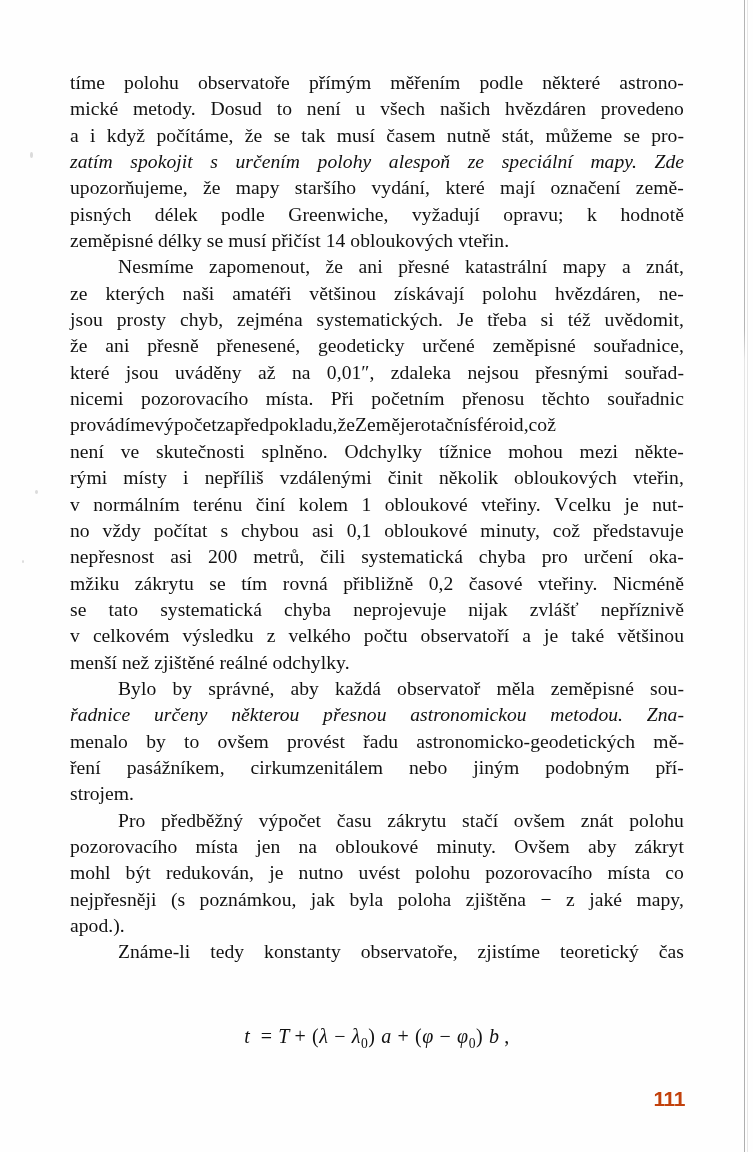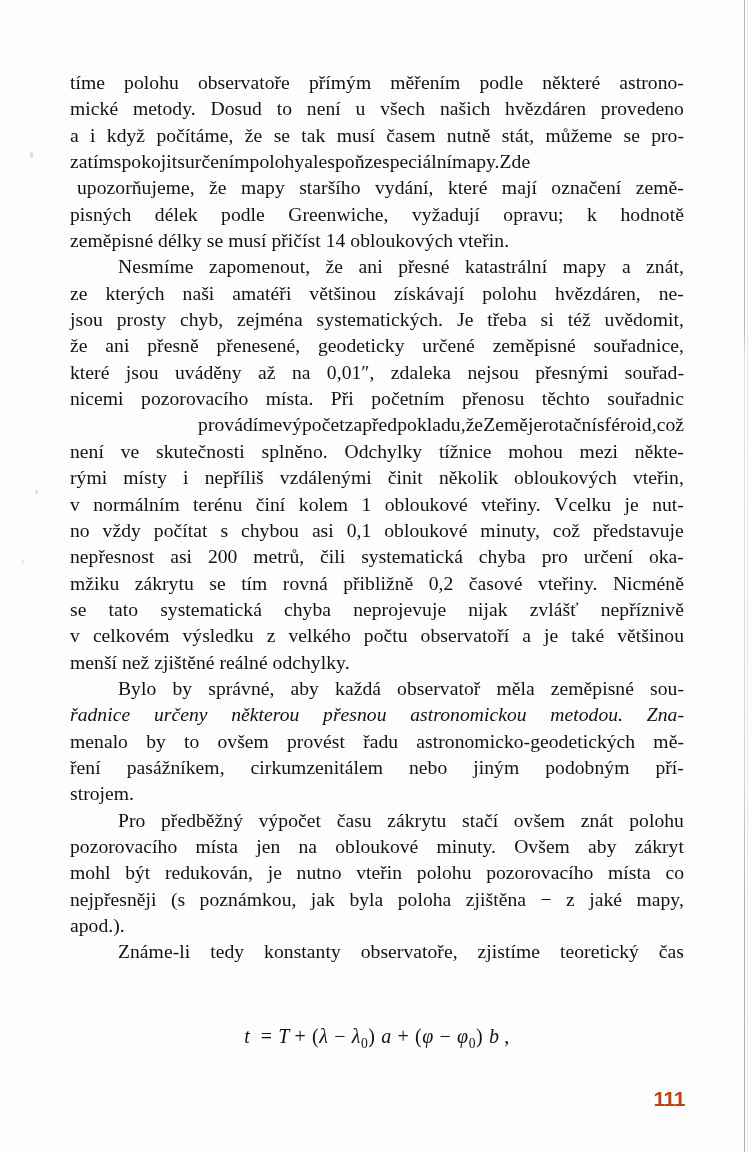"zatím" span { font-style: none -> italic; justify-content: flex-start -> space-between }
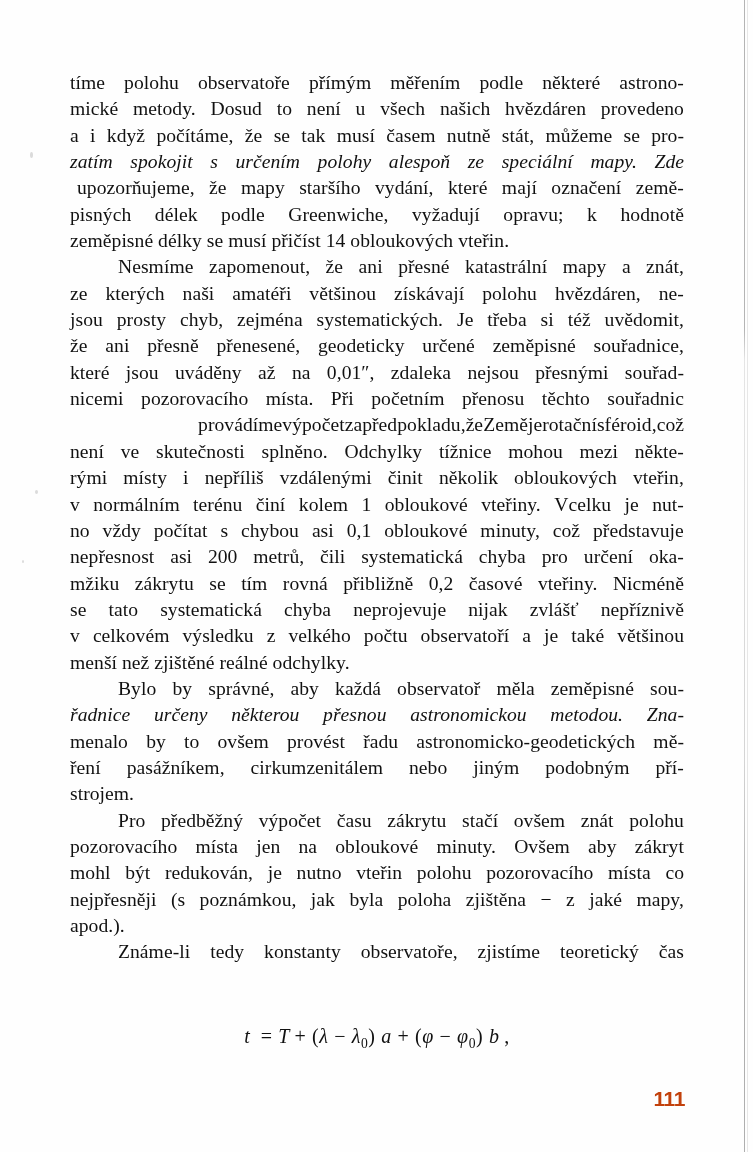"upozorňujeme," span { margin-left: 7px -> none }
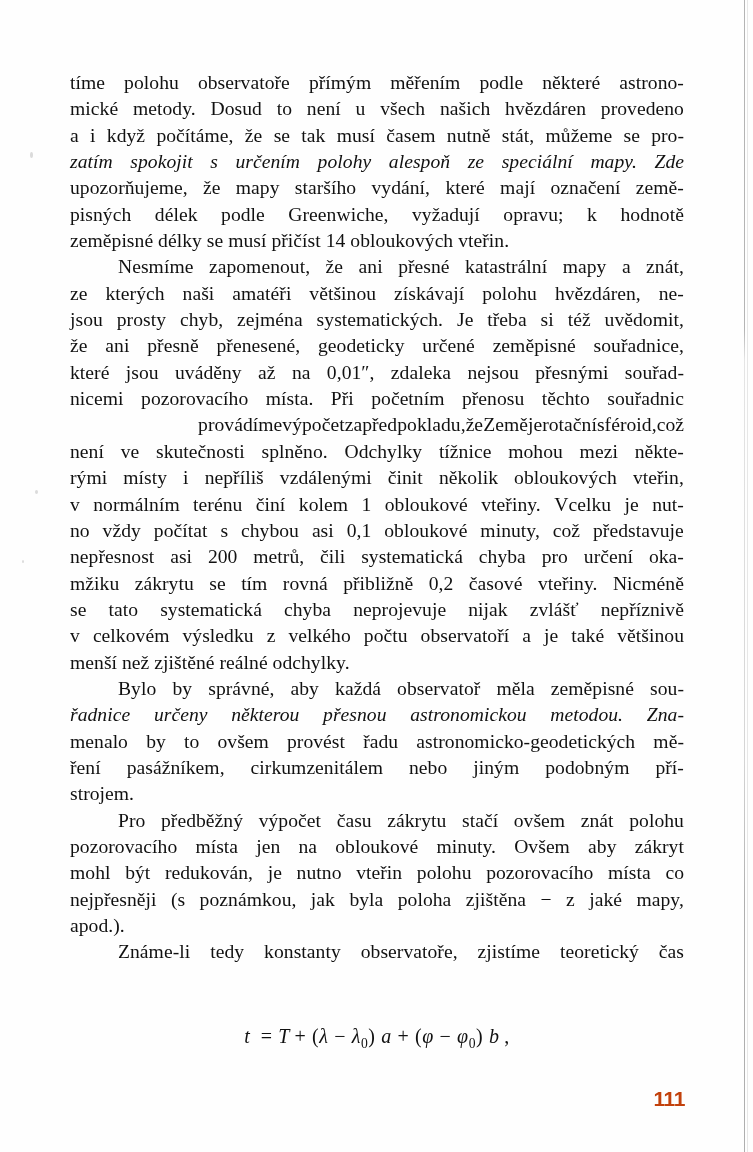"provádíme" span { justify-content: flex-end -> flex-start }
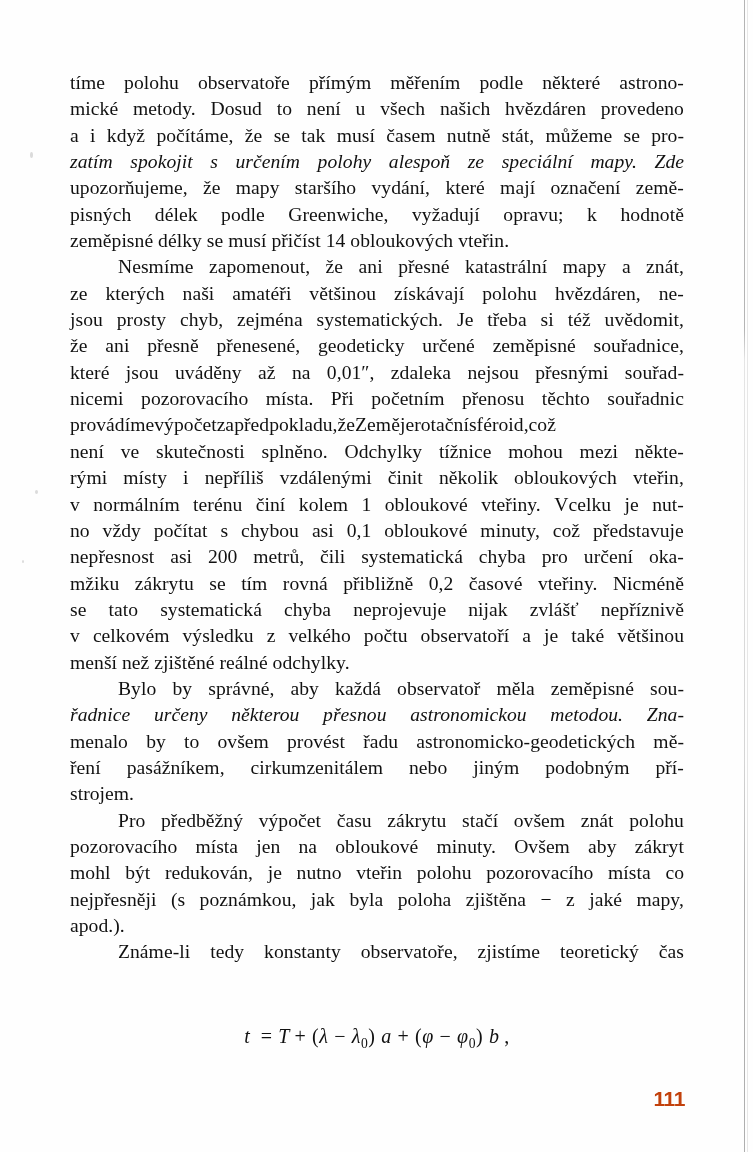"vteřin" span { text: vteřin -> uvést }
